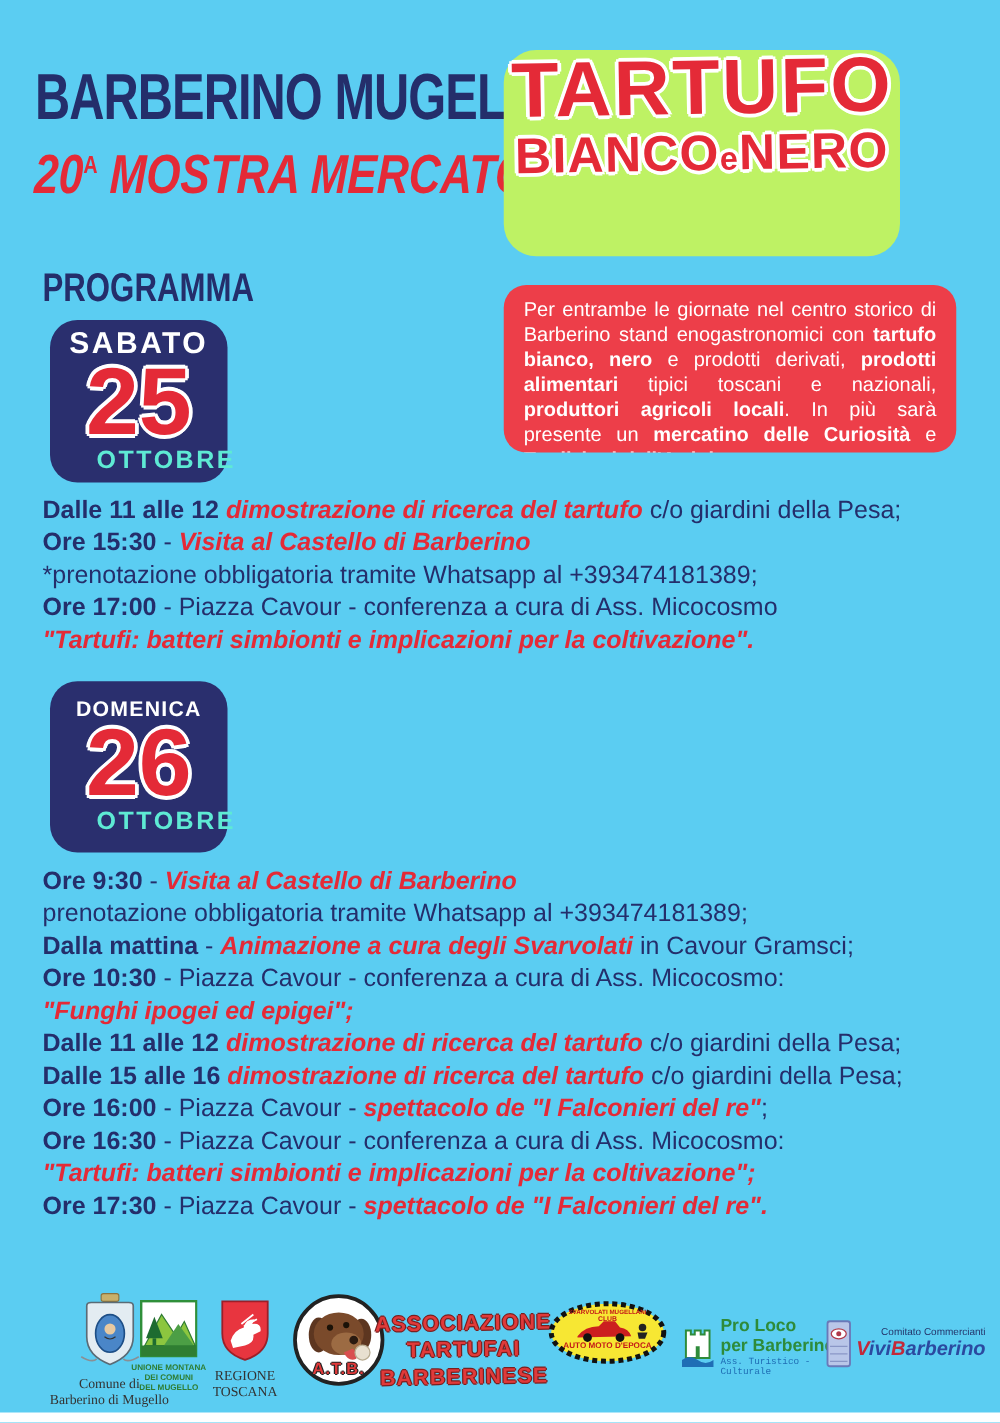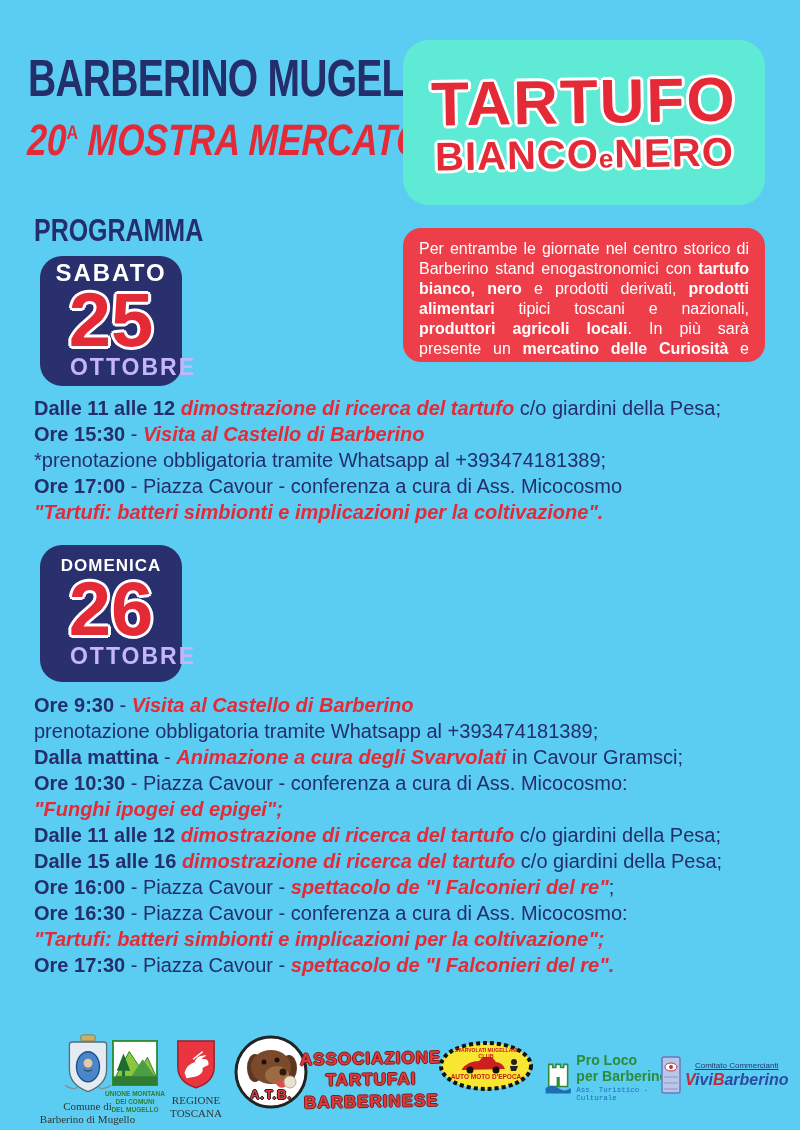"TARTUFO" .title-box { background: #5eead4 -> #bef264; justify-content: center -> flex-start; width: 362px -> 317px }
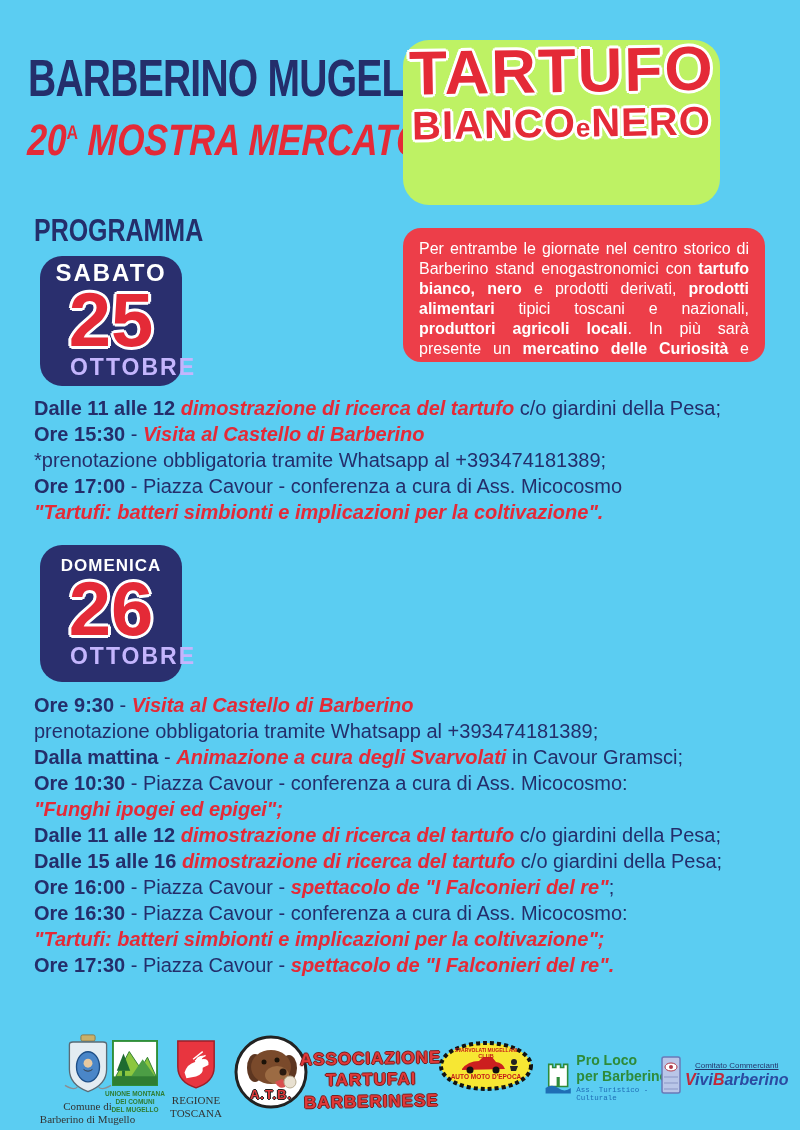"OTTOBRE" .day-month { color: #c4b5fd -> #5eead4; font-size: 23px -> 20px }
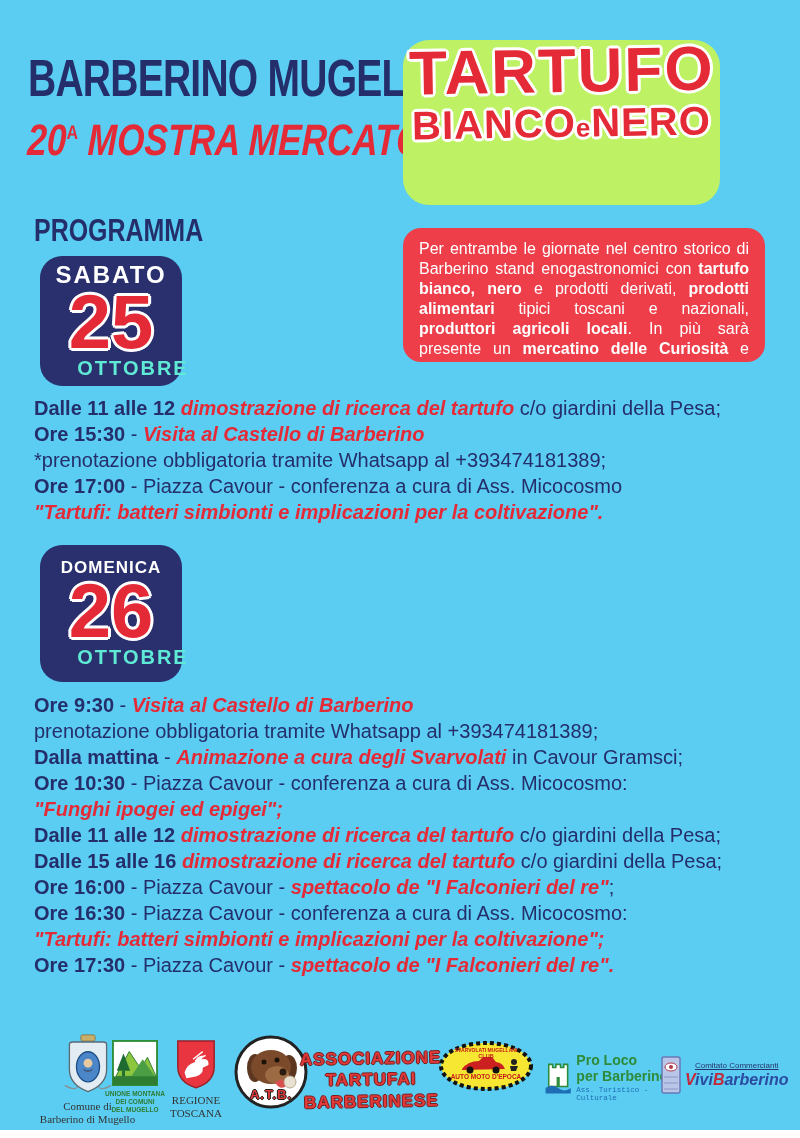"Comitato Commercianti" .vivi .v1 { text-align: center -> right; text-decoration: underline -> none }
